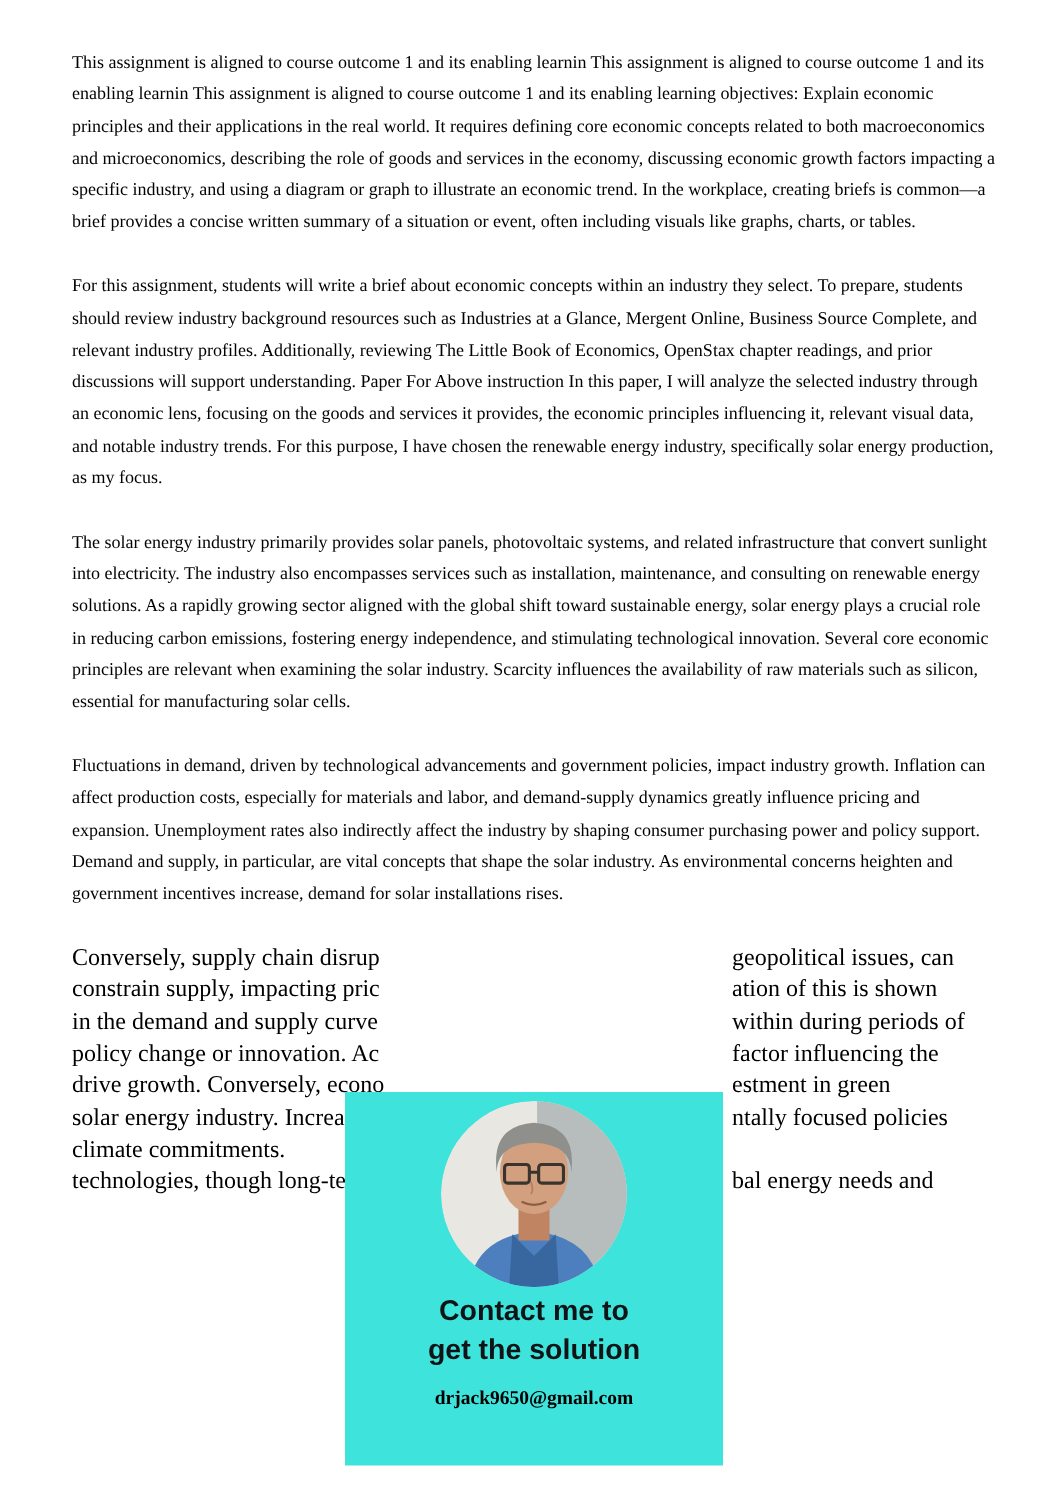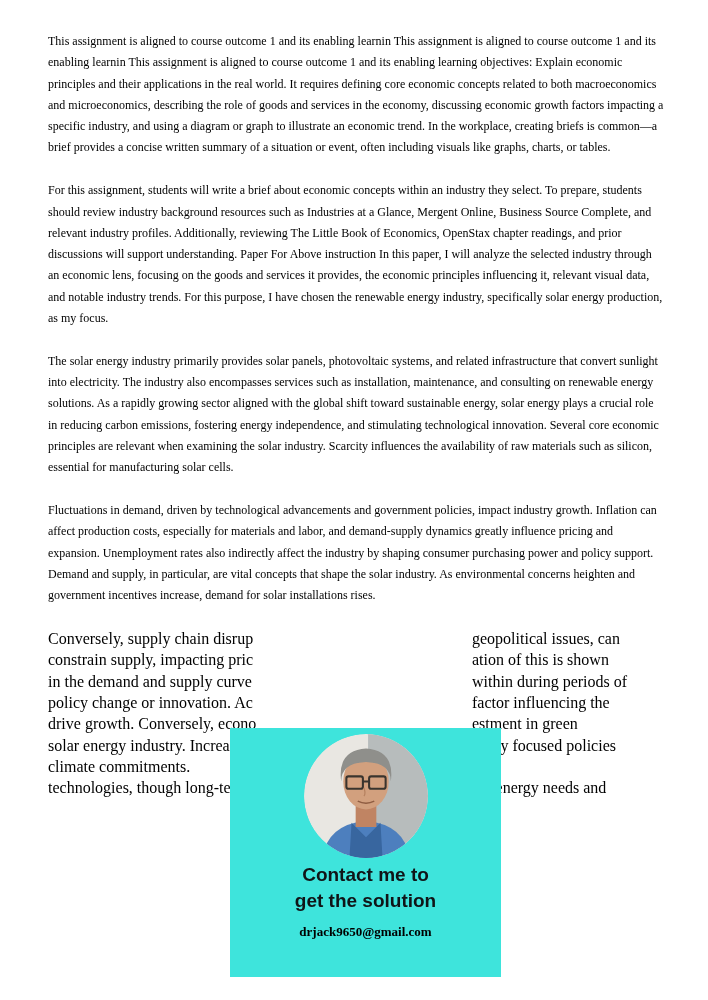"geopolitical issues, can" .obscured-line .frag-right { left: 424px -> 440px }
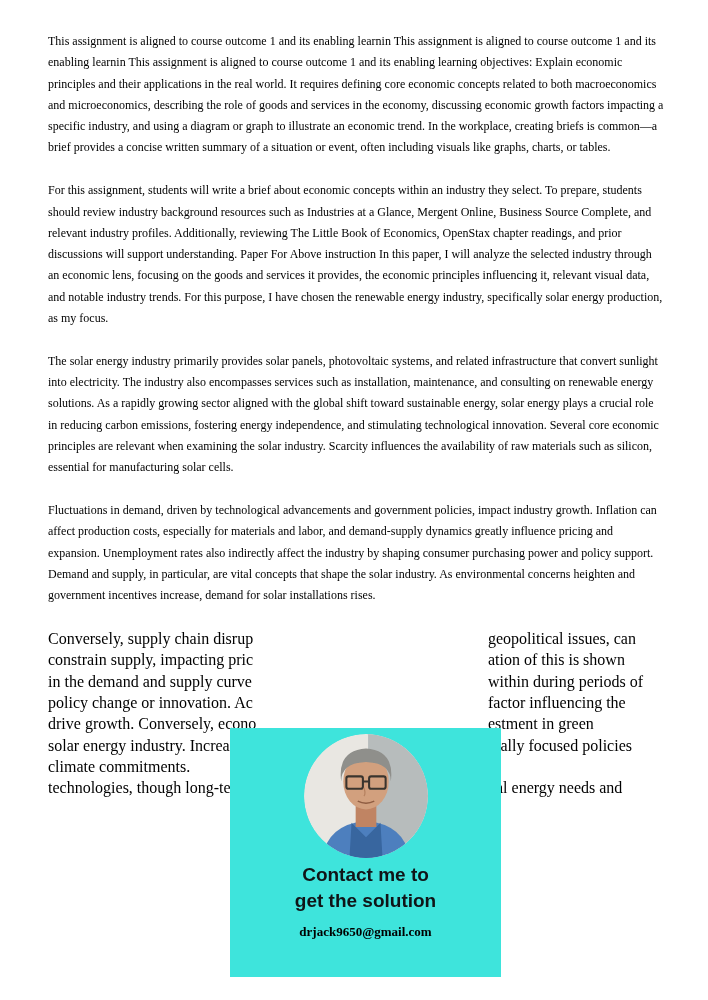"Contact me to" .promo-overlay { width: 271px -> 252px }
